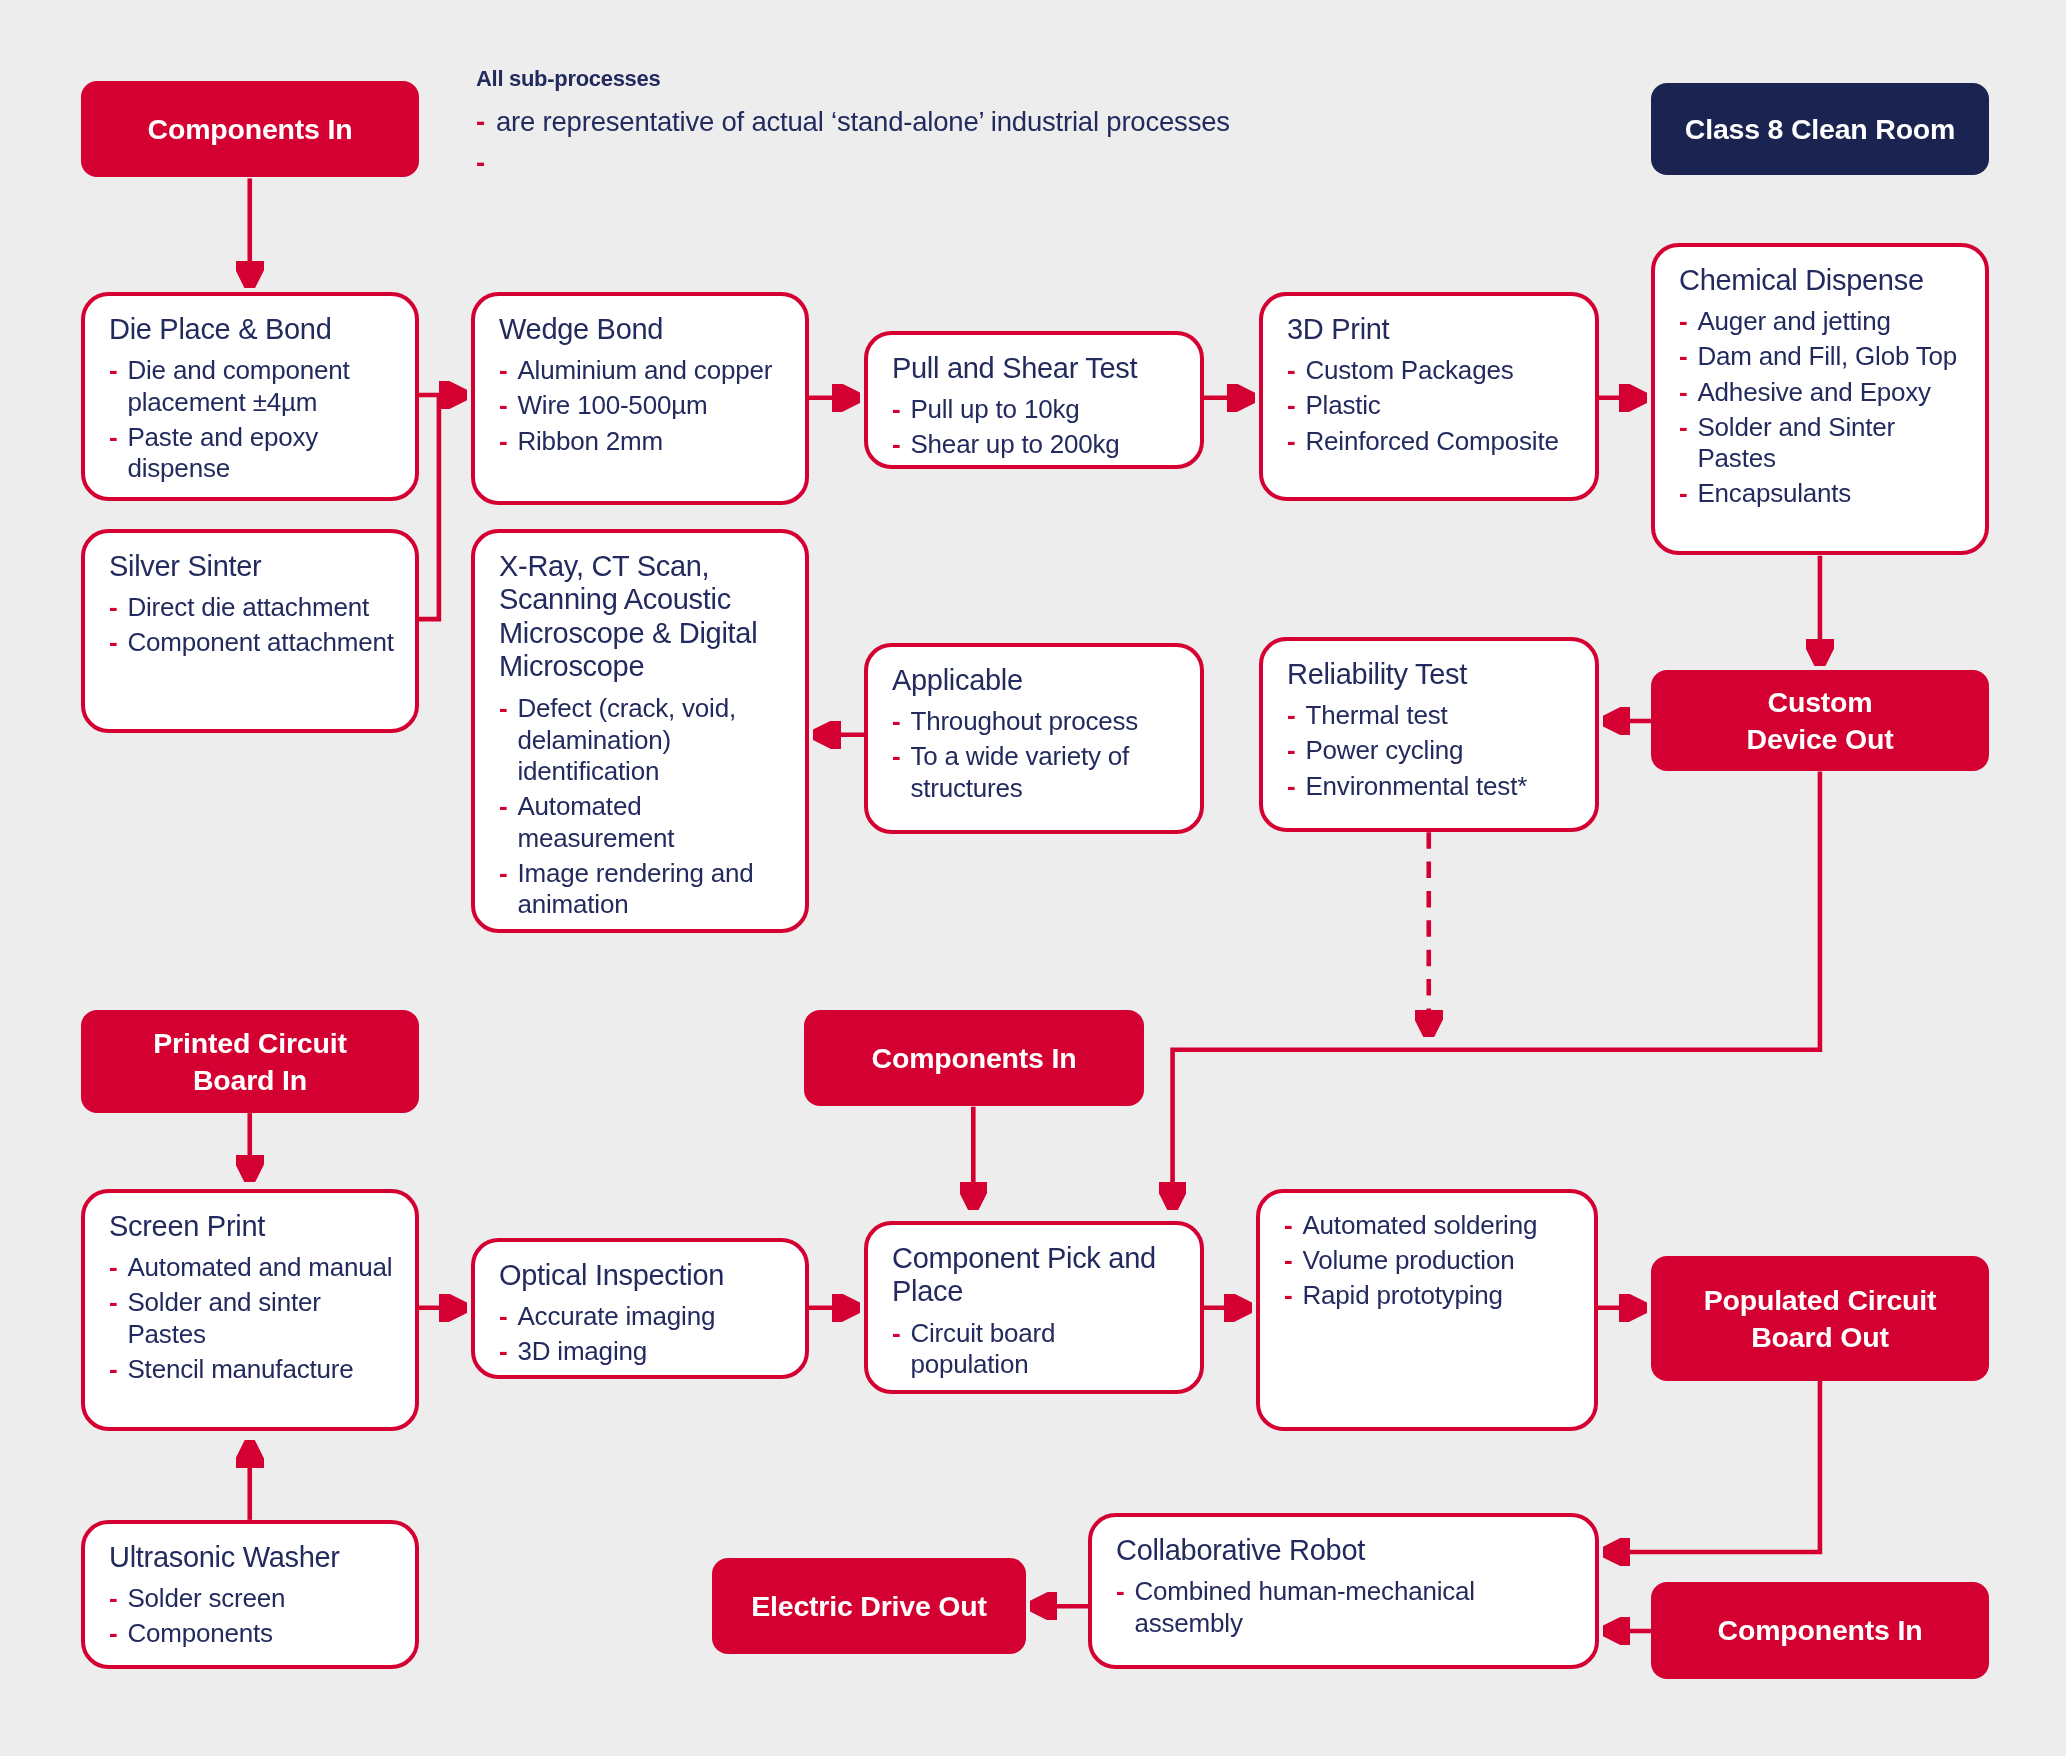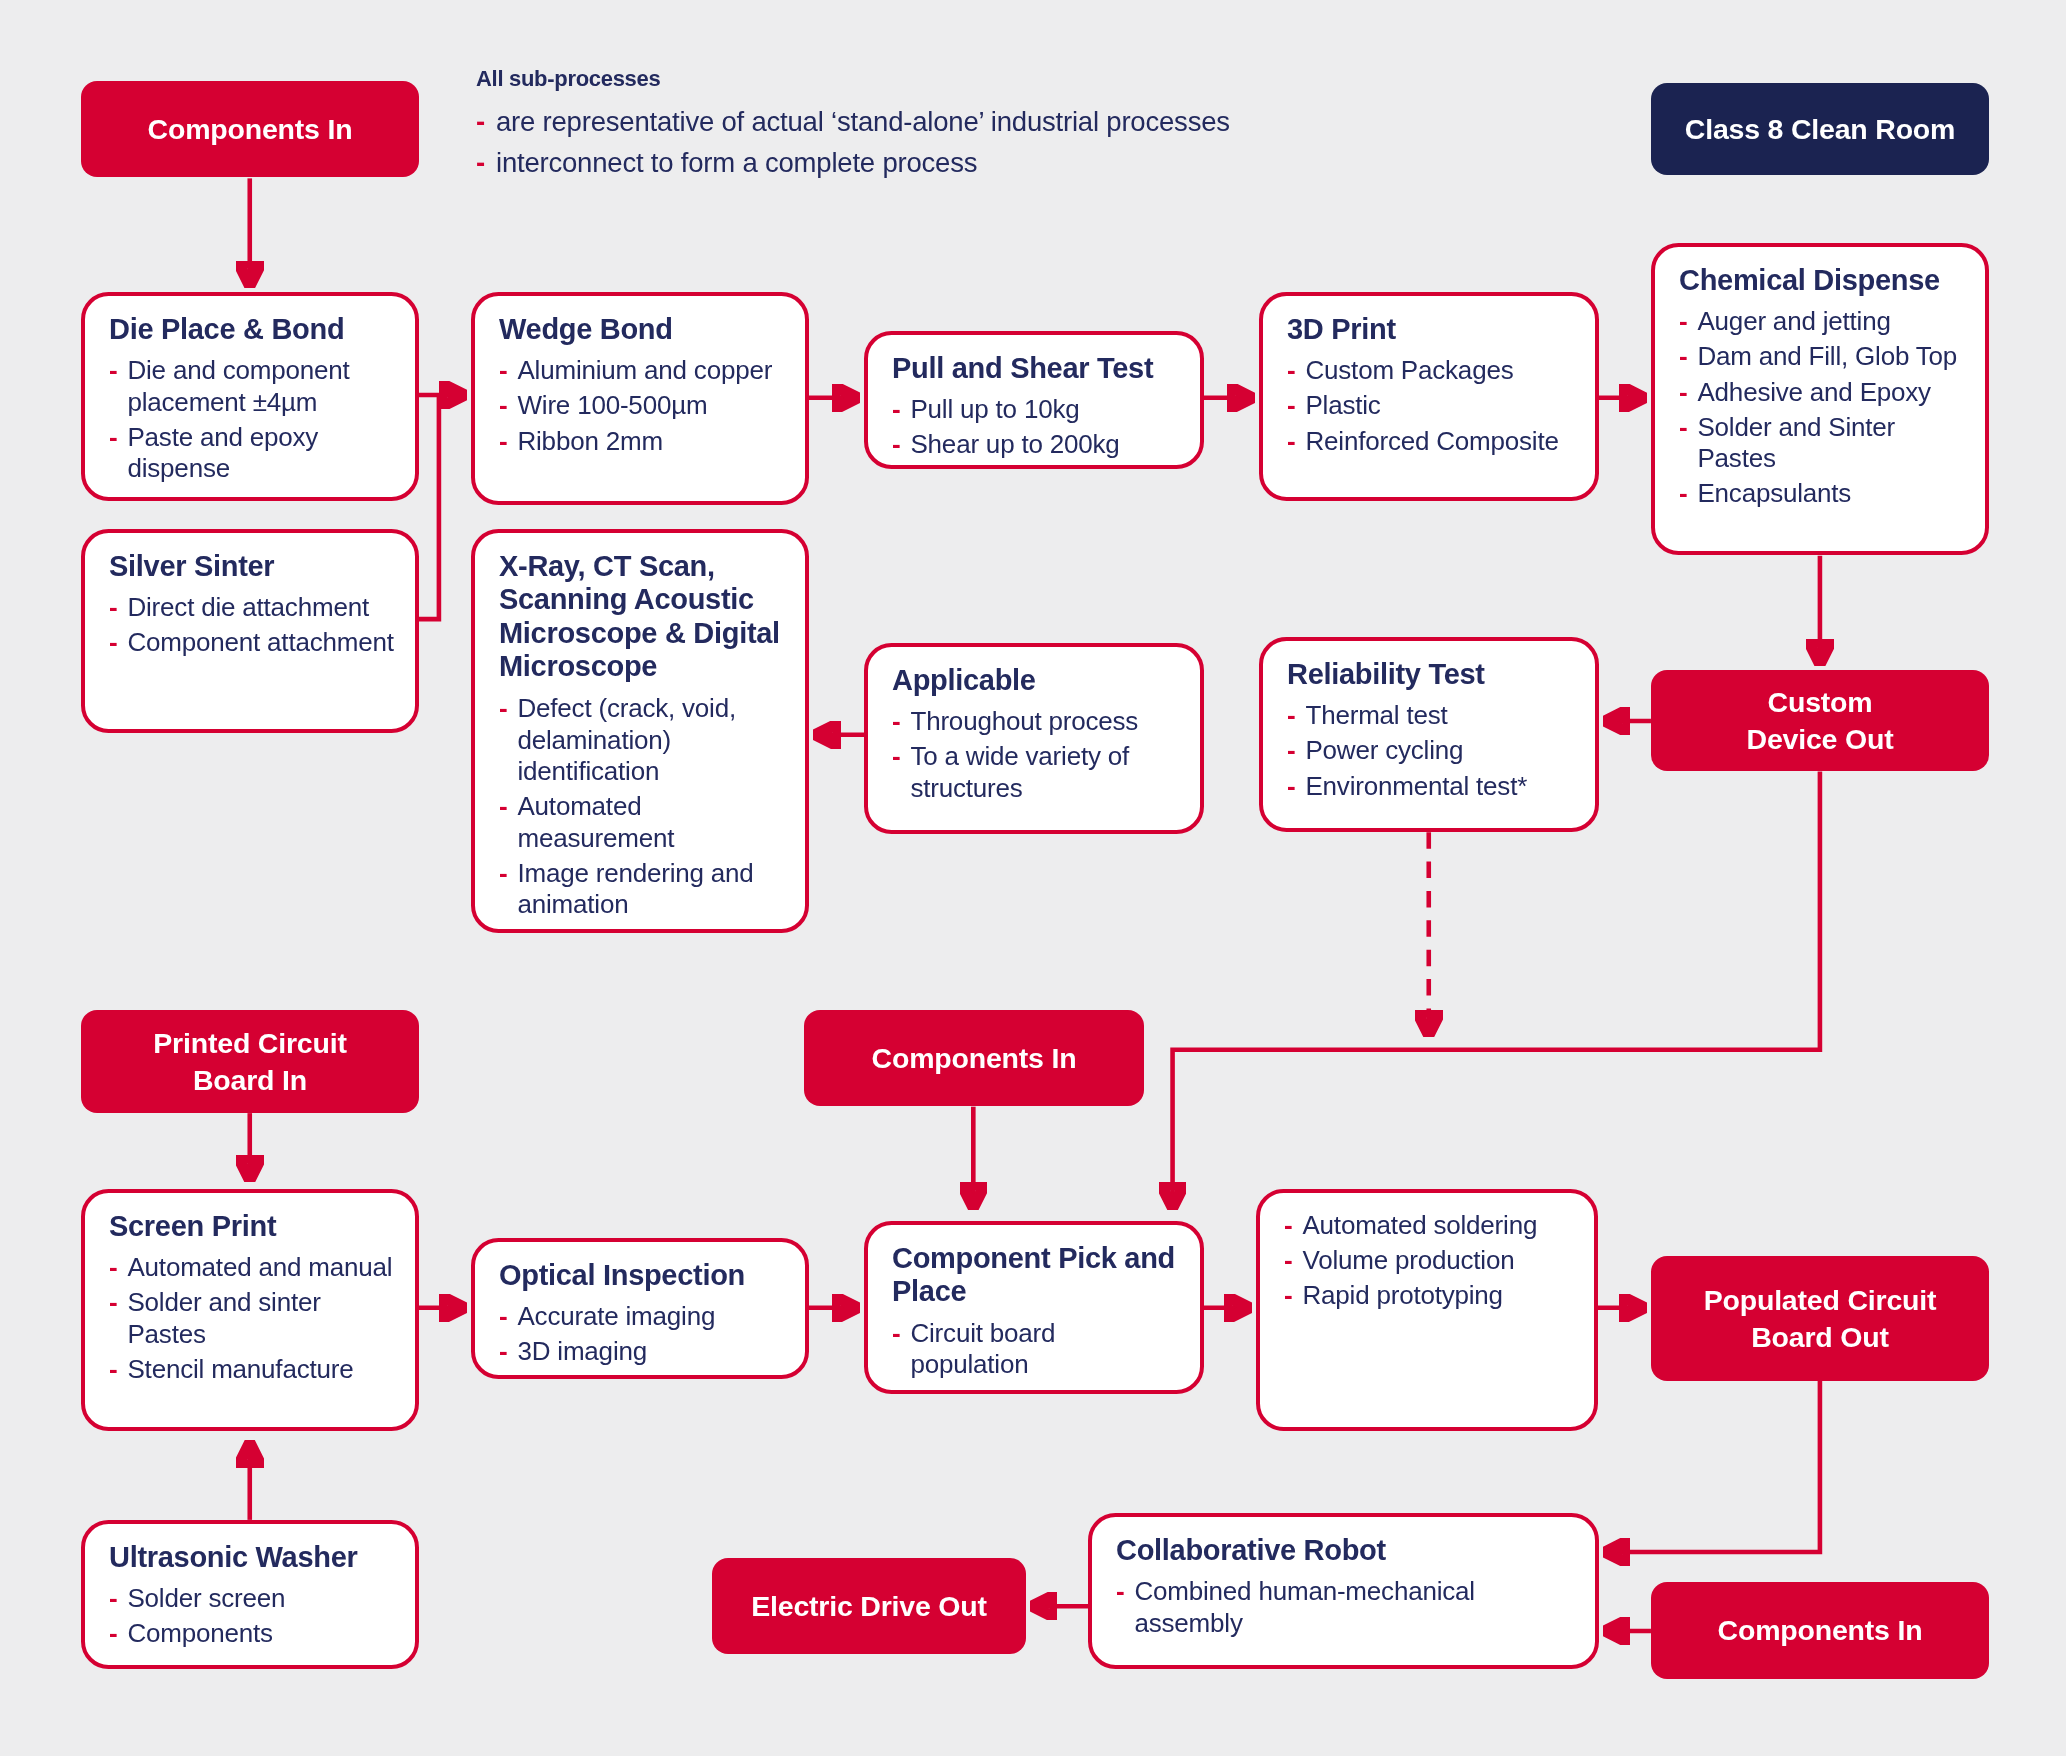"interconnect to form a complete" span { html: <span>interconnect to form a complete process</span> -> none }
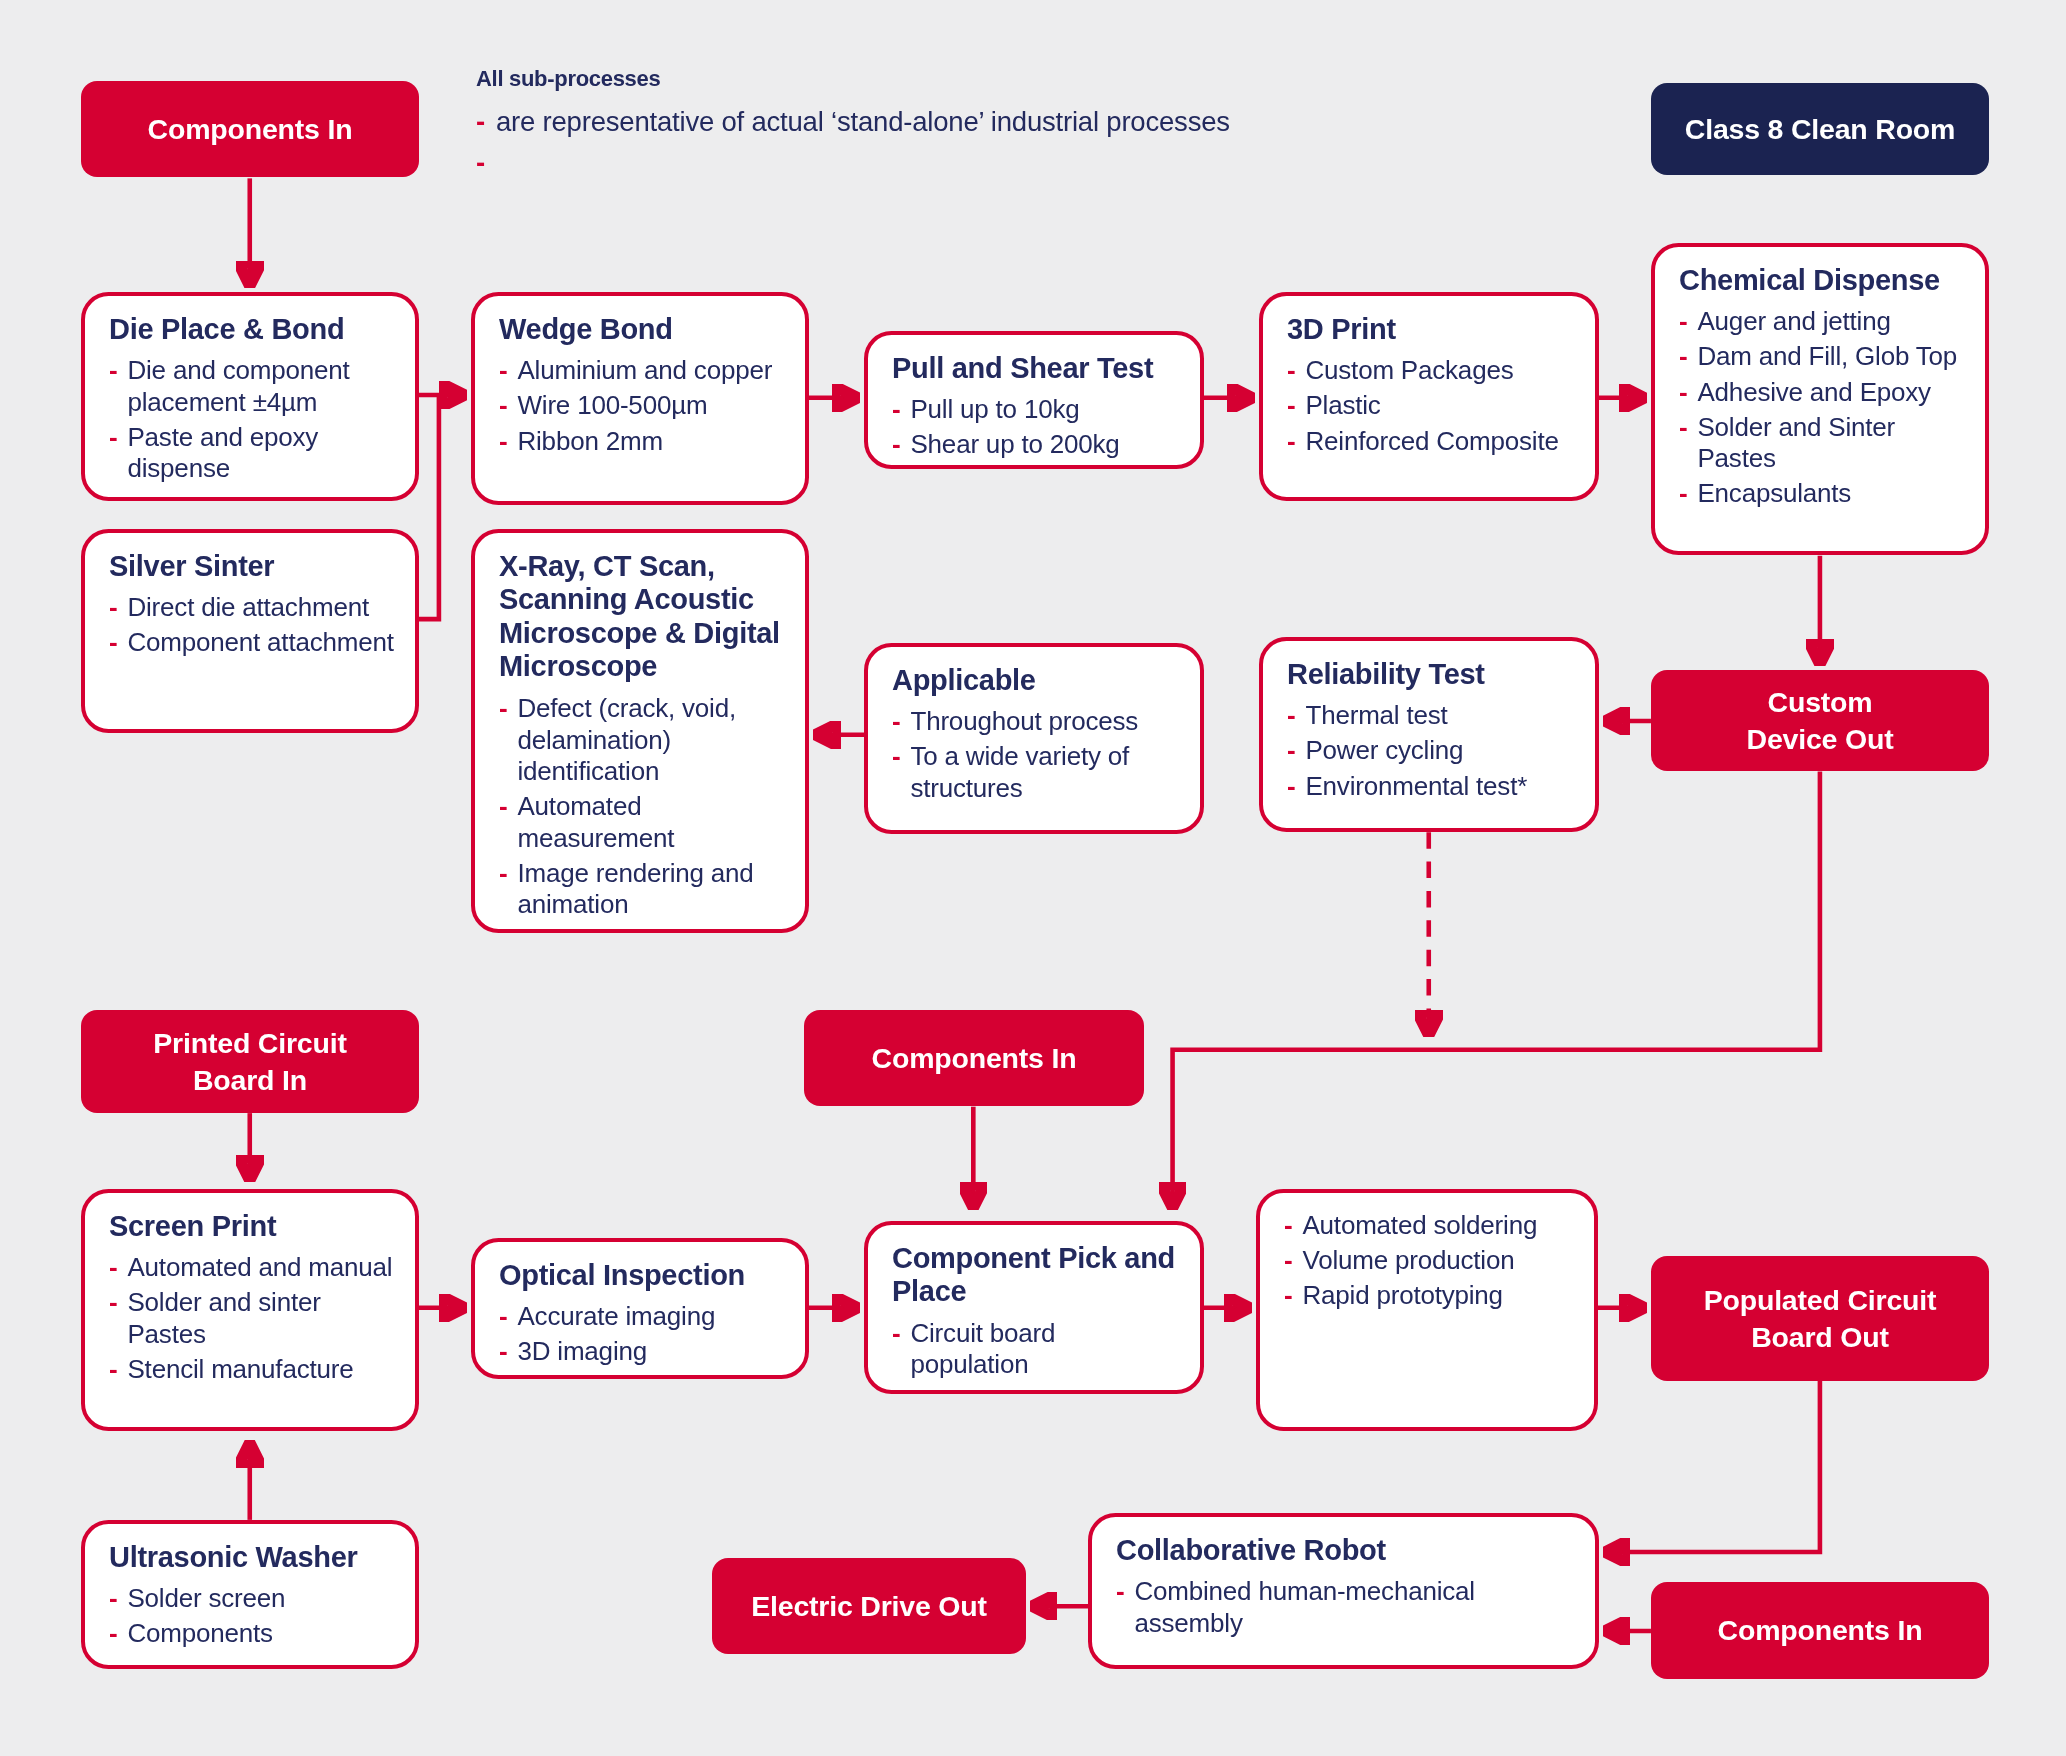"Chemical Dispense" .box h3 { font-weight: 700 -> 400 }
